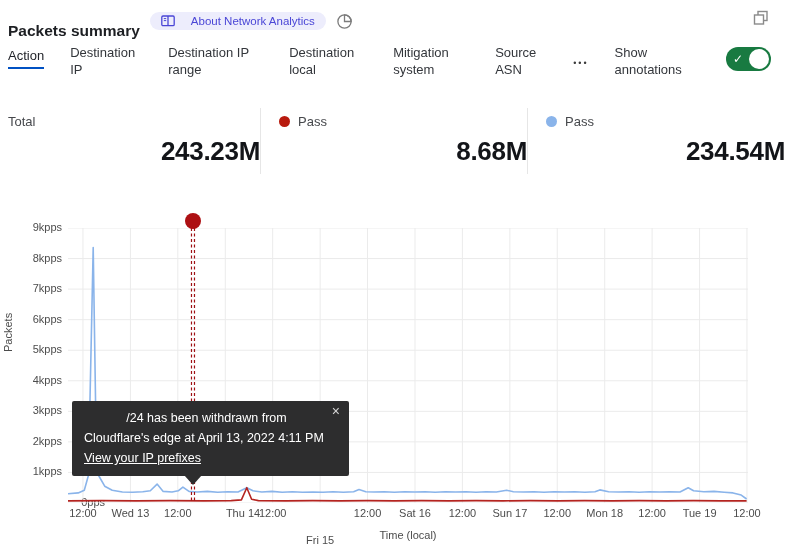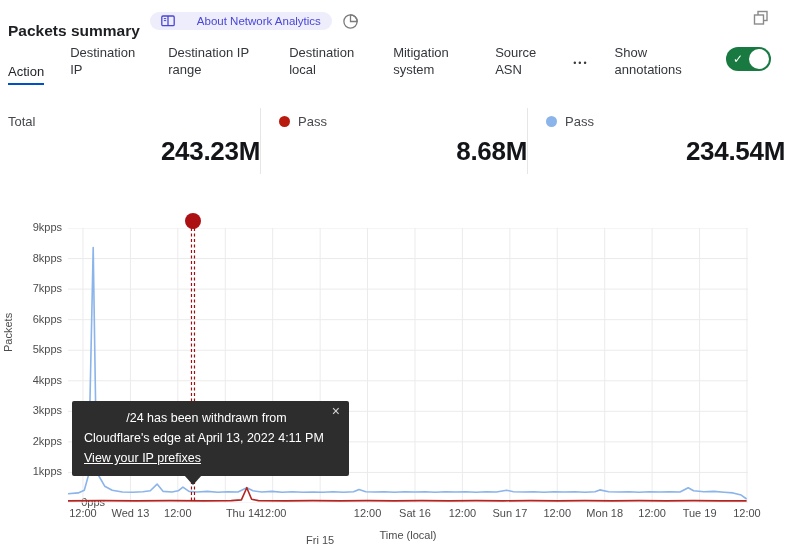"About Network Analytics" .badge { gap: 22px -> 16px }
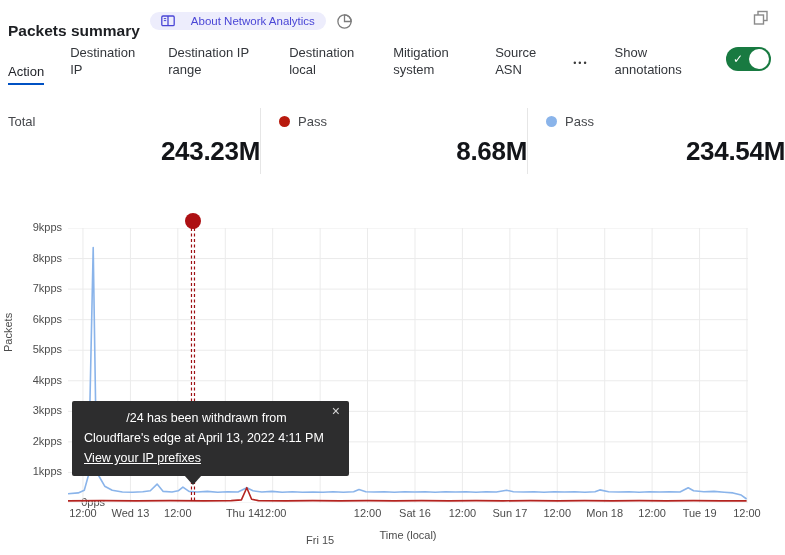"Action" .tab.sel { margin-top: 19px -> 3px }
